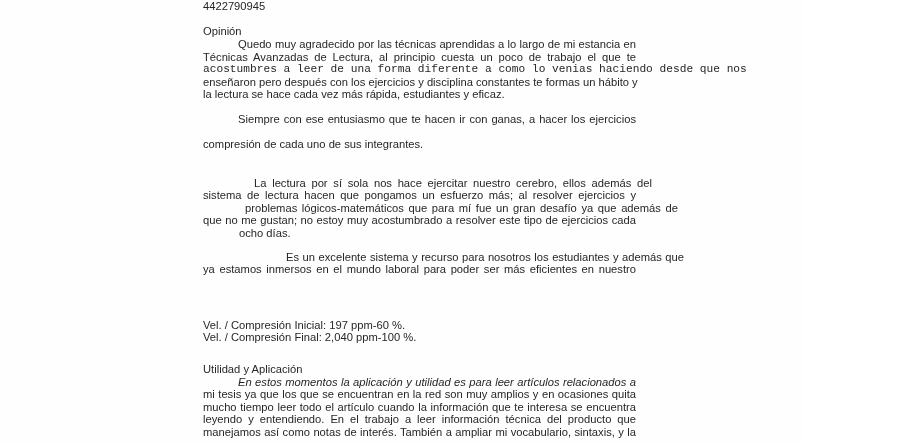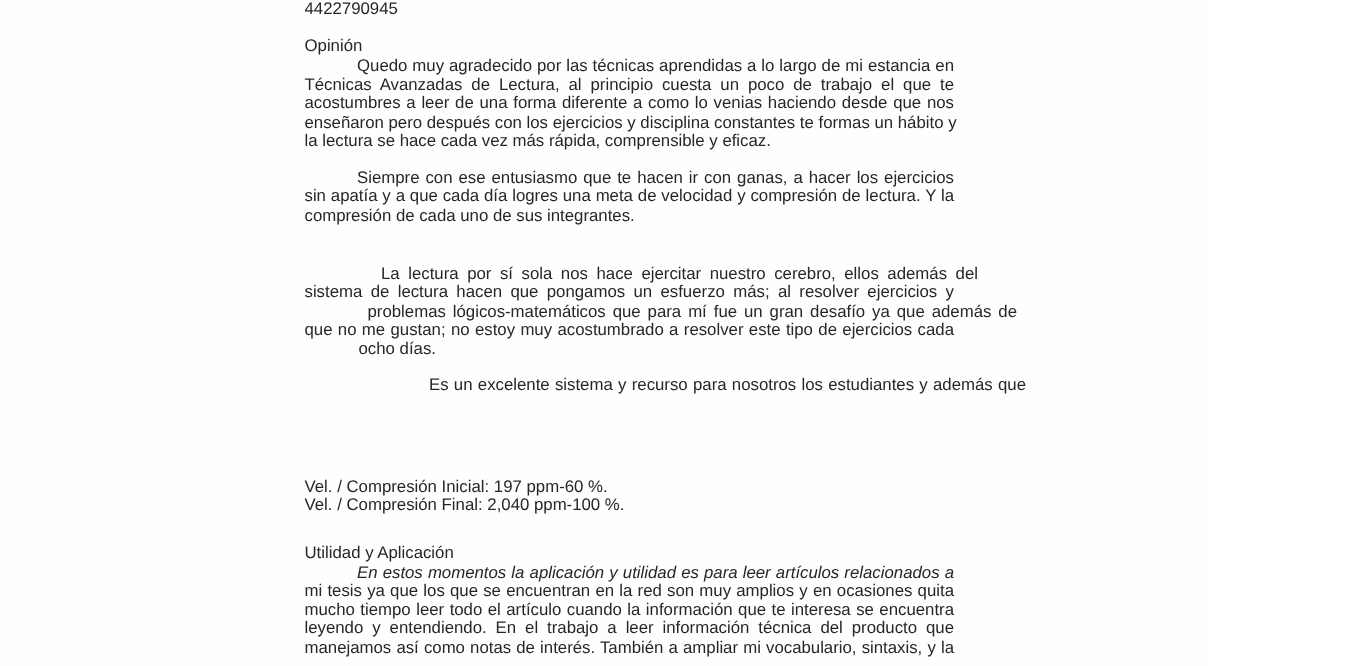"acostumbres a leer de una" div.line { font-family: none -> Liberation Mono, monospace }
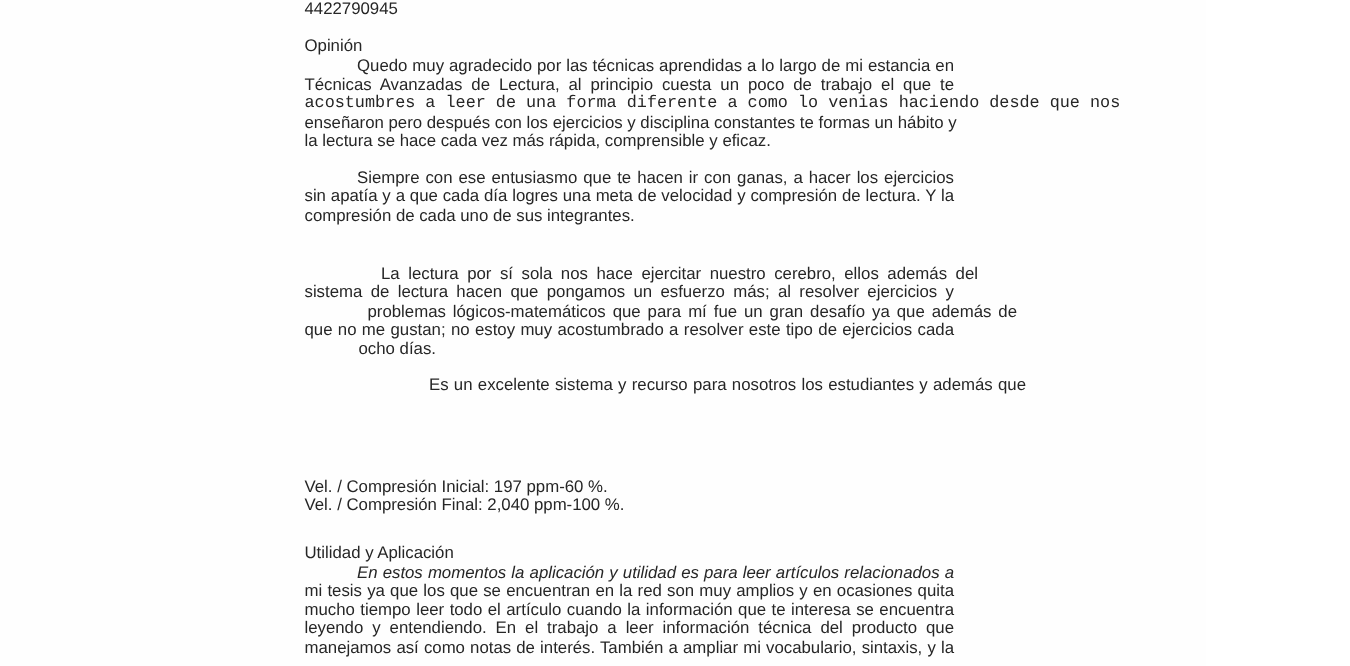"la lectura se hace cada" div.line { text: comprensible -> estudiantes }
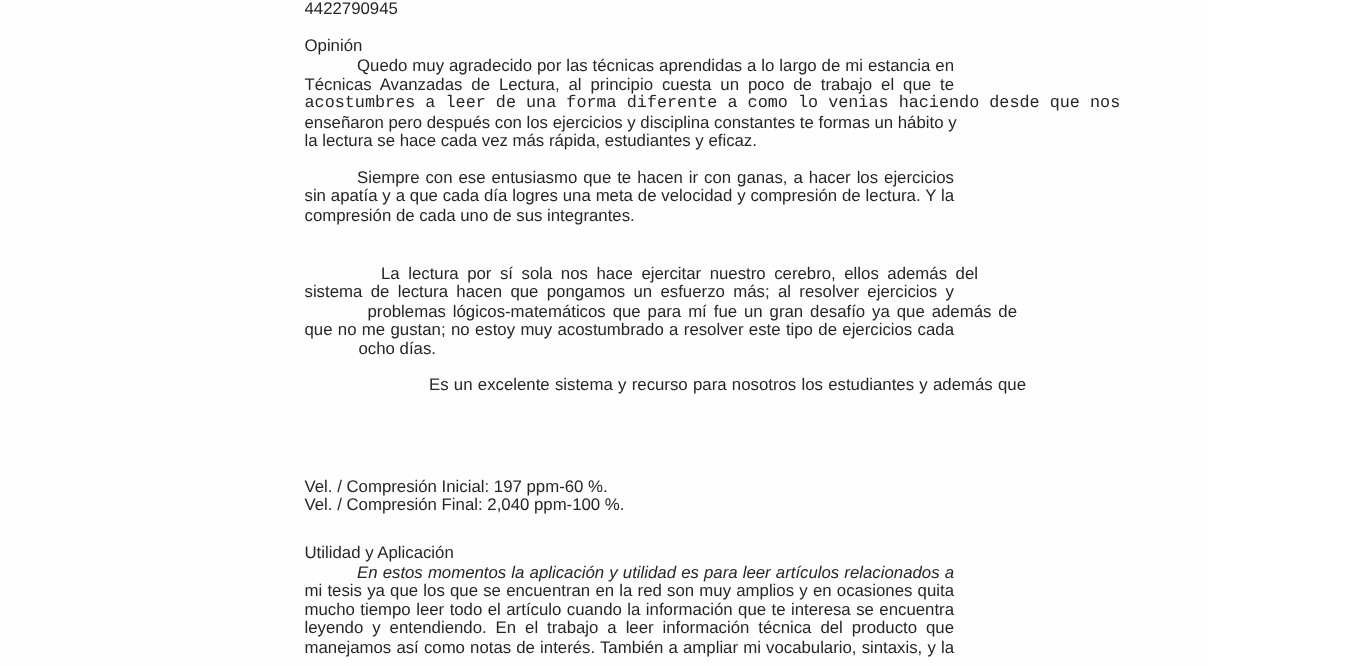"sin apatía y a que" div.line { html: <div>sin apatía y a que cada día logres una meta de velocidad y compresión de lectura. Y la</div> -> none }
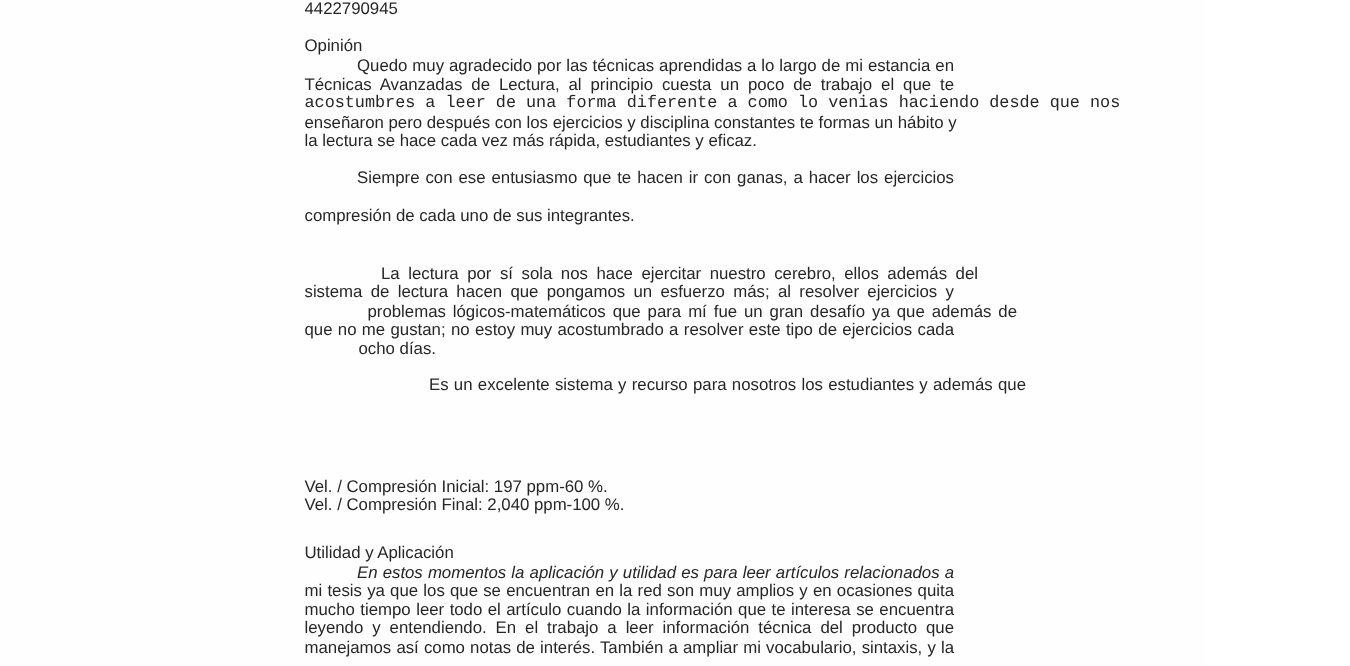"ya estamos inmersos en el" div.line { html: none -> <div>ya estamos inmersos en el mundo laboral para poder ser más eficientes en nuestro</div> }
